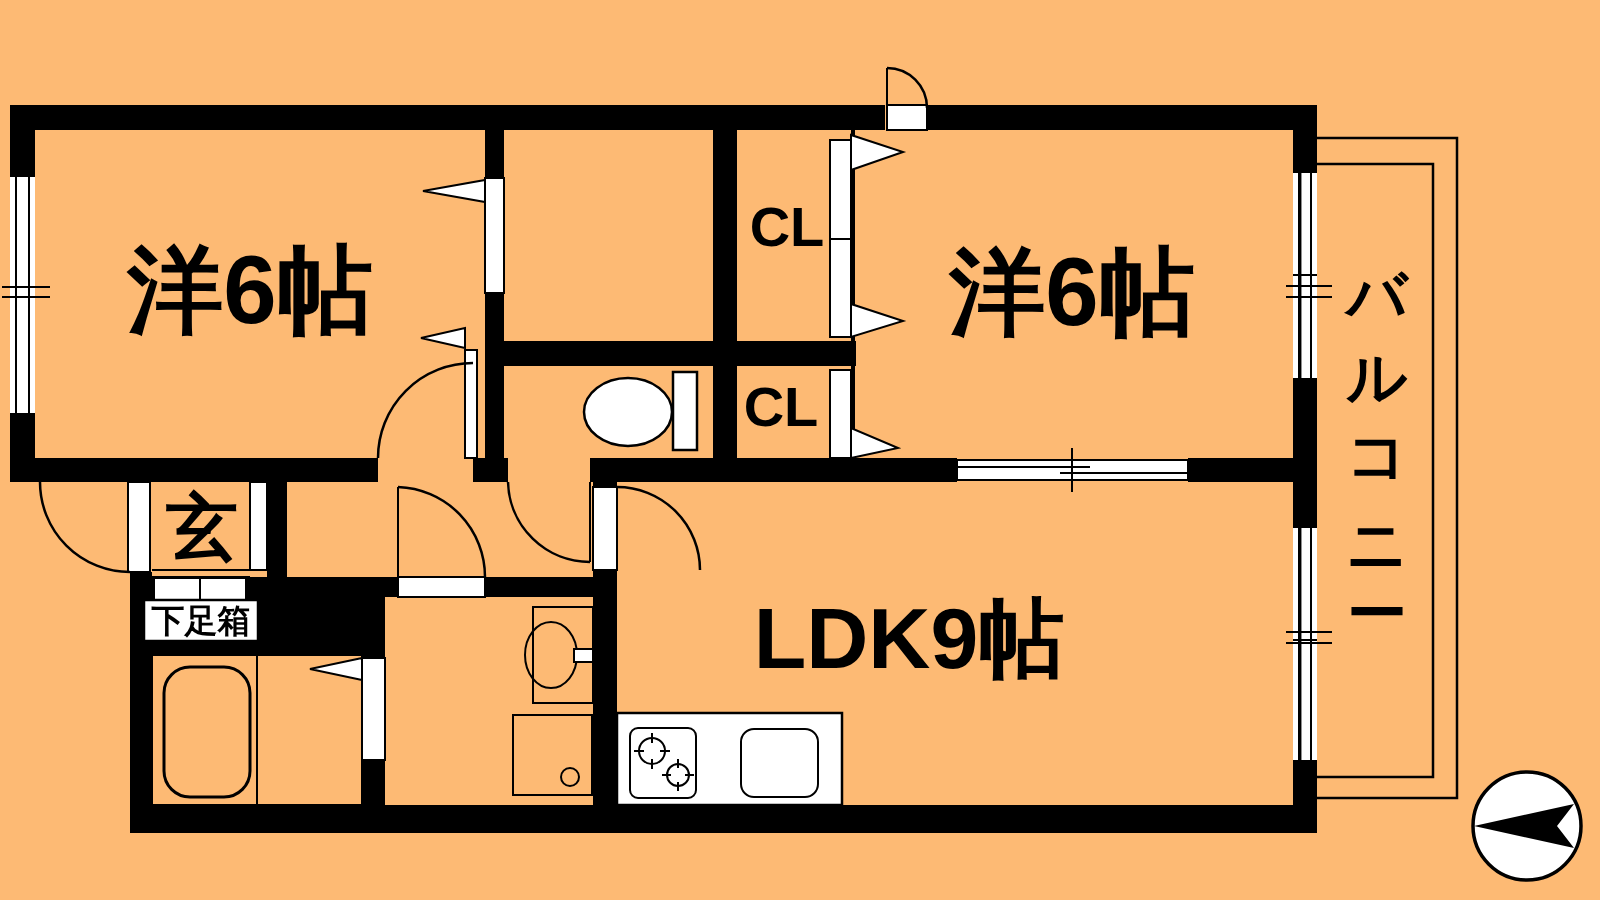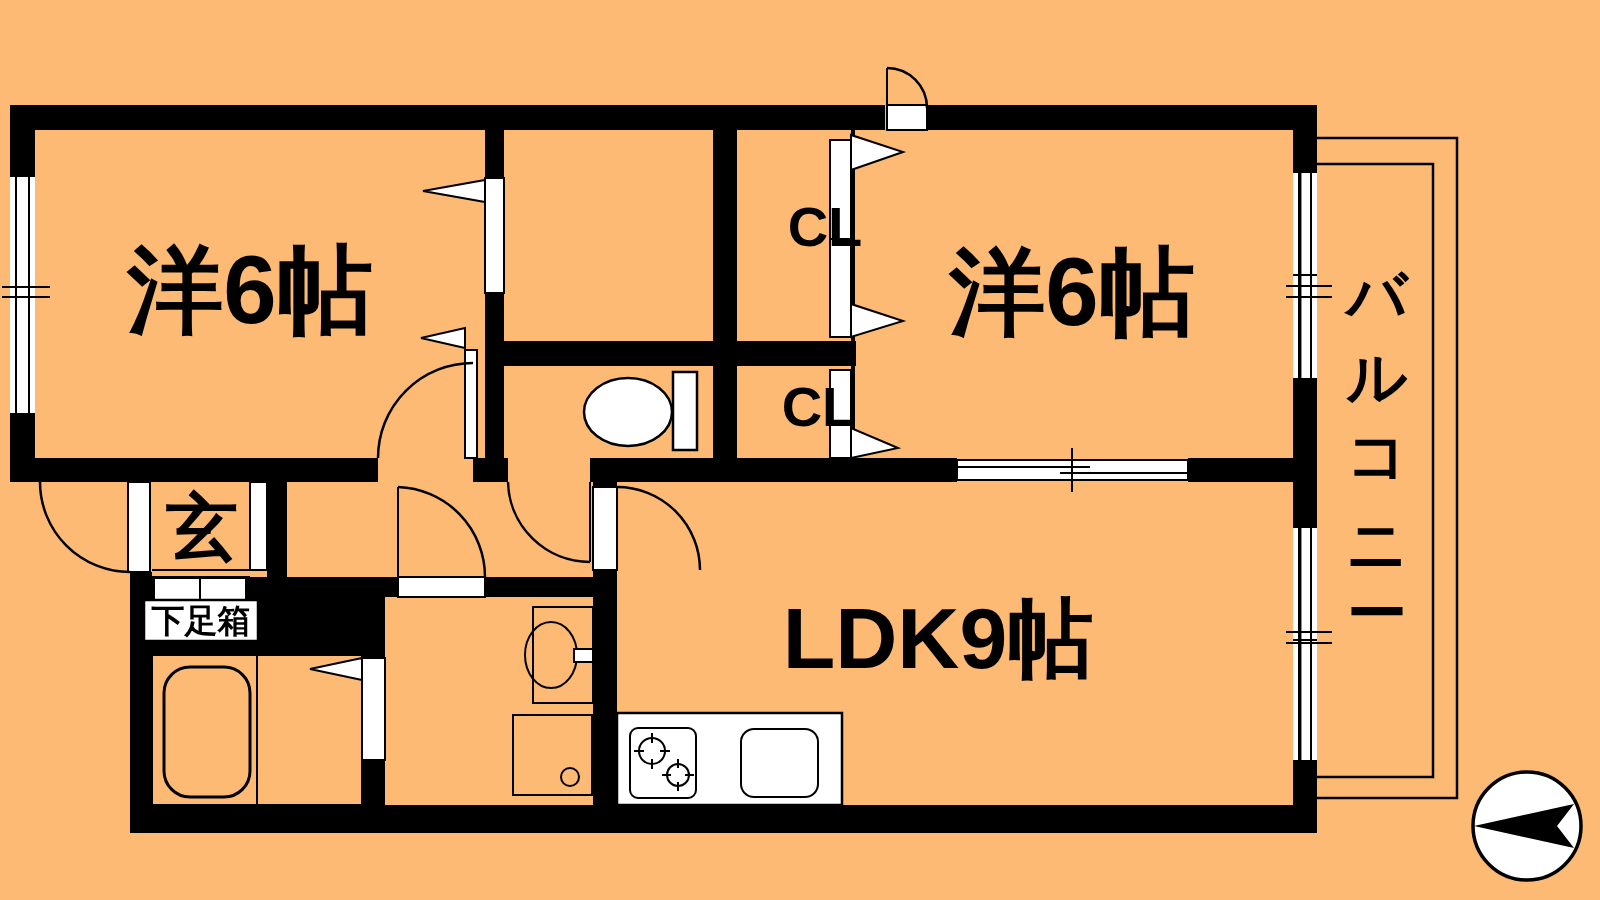"CL" .label-cl { margin-left: 38px -> none }
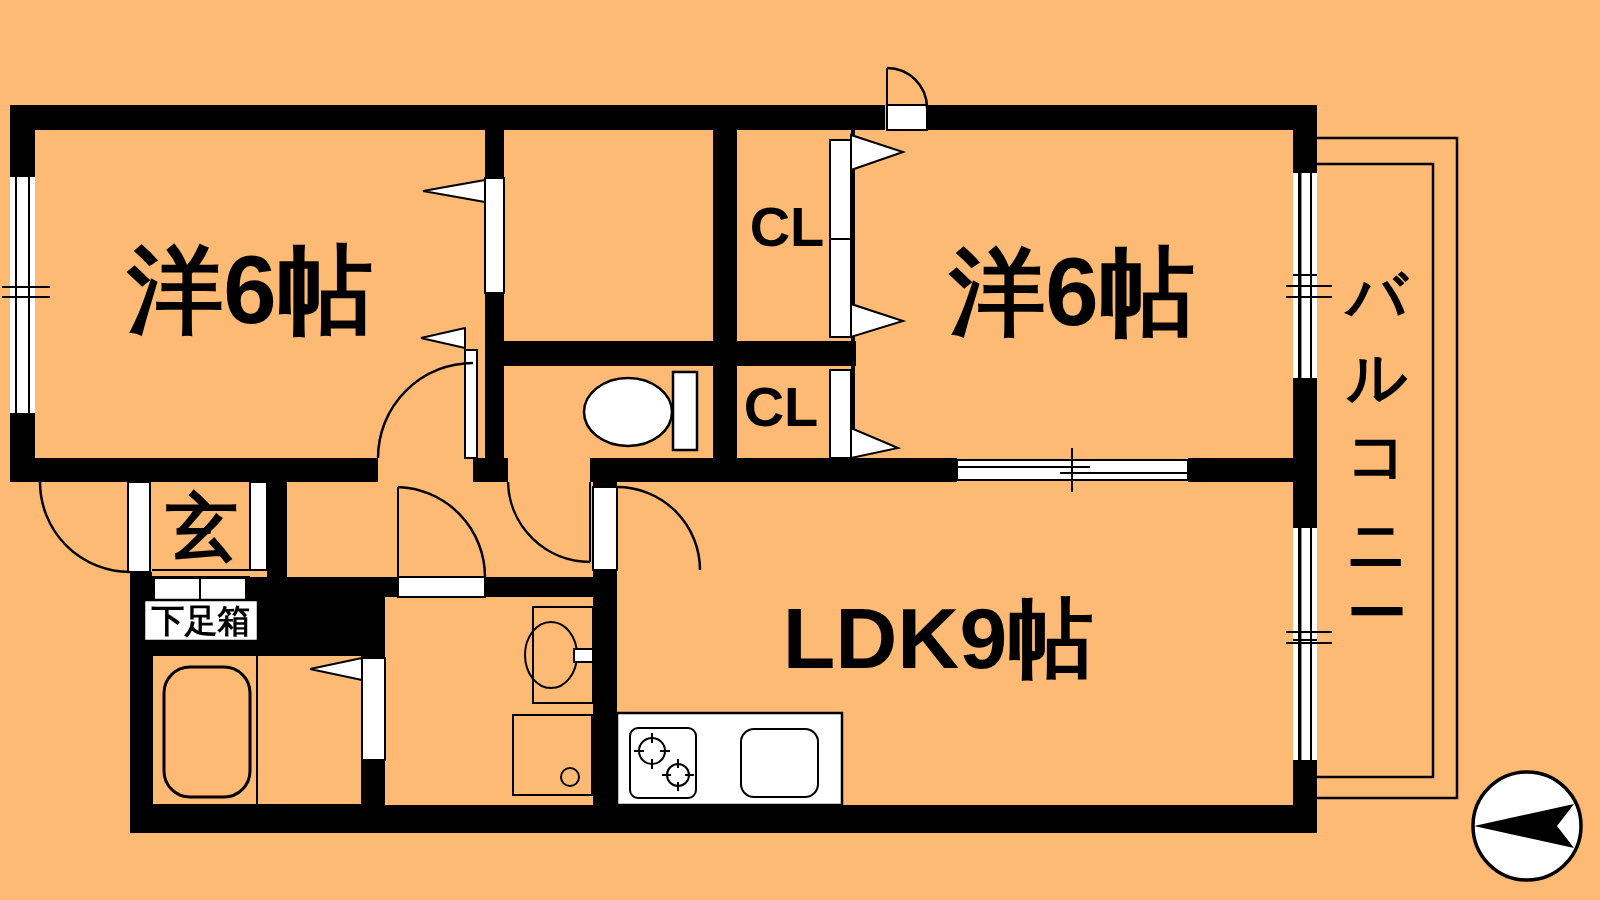"LDK9帖" div.label { left: 938px -> 909px }
